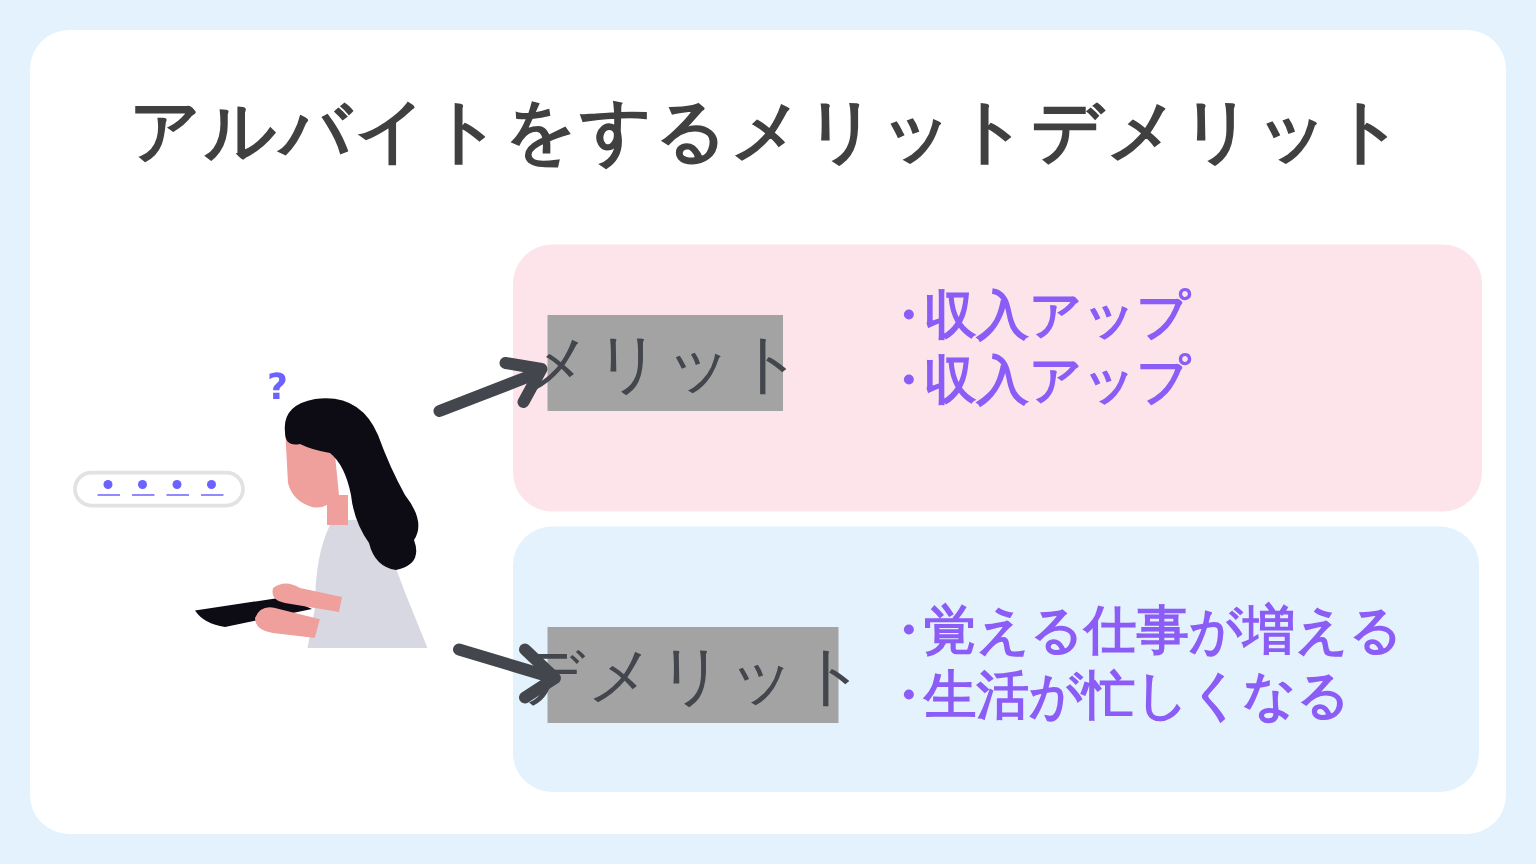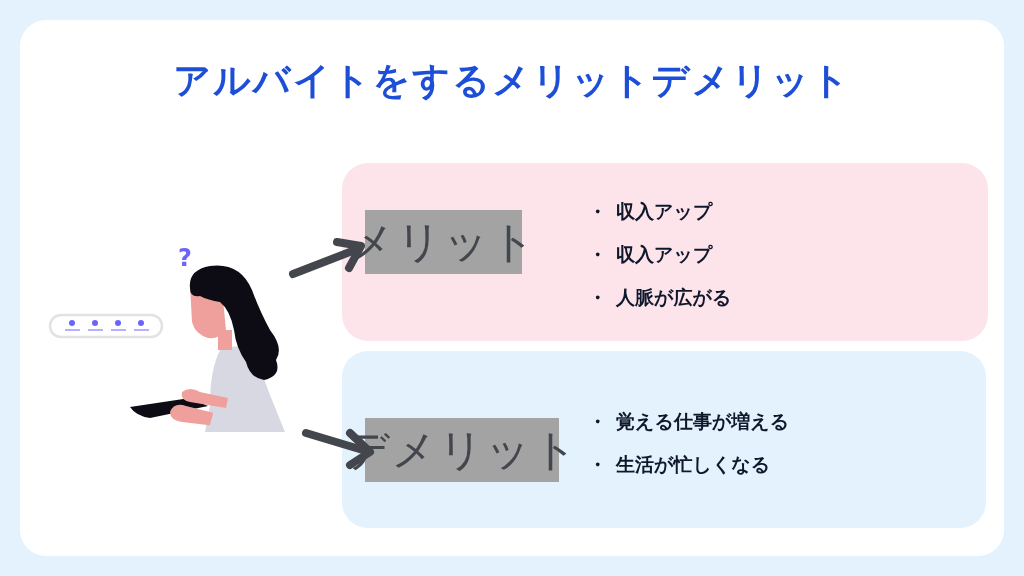"アルバイトをするメリットデメリット" .title { color: #1d4ed8 -> #404040; font-size: 37px -> 47px }
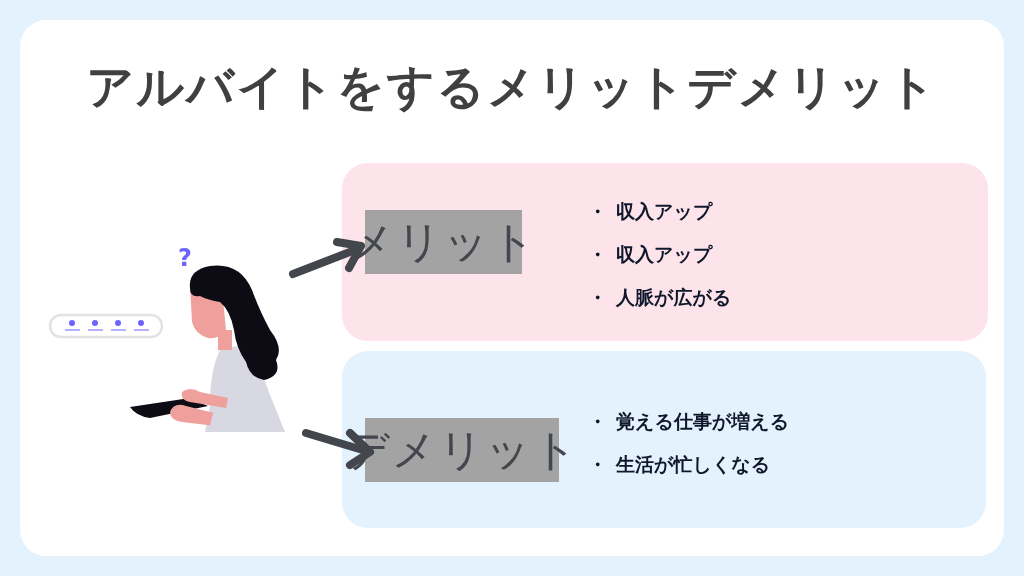"収入アップ" .list { color: #0f172a -> #8b5cf6; font-size: 19px -> 35px }
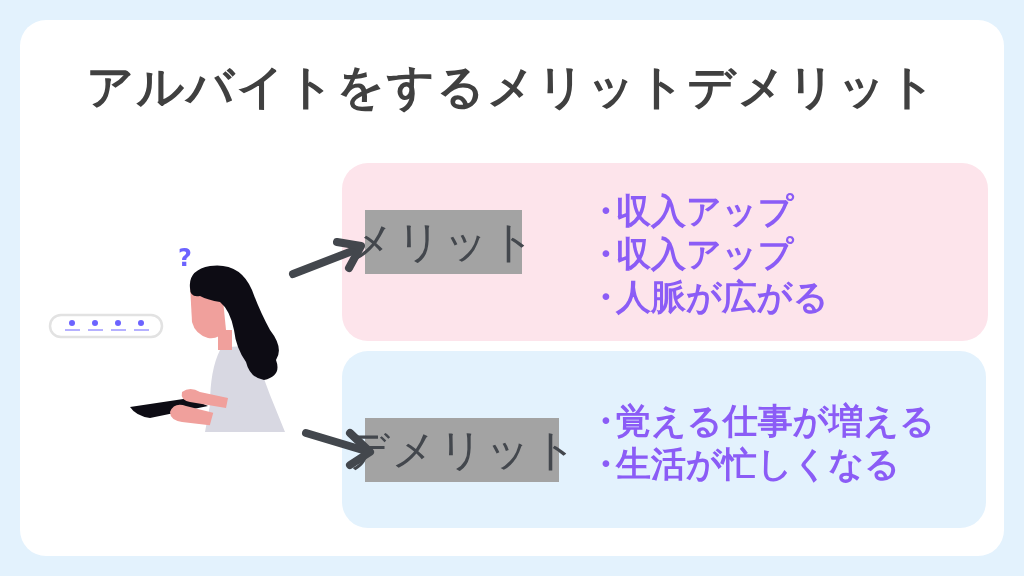"人脈が広がる" li { html: <li>人脈が広がる</li> -> none }
